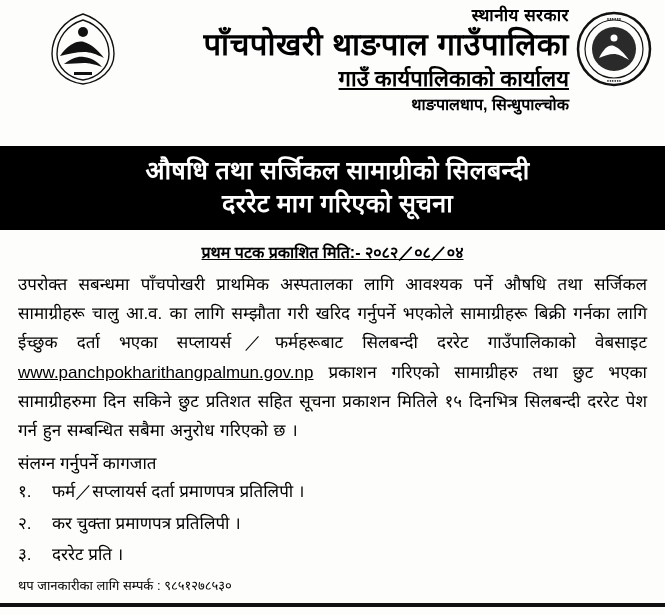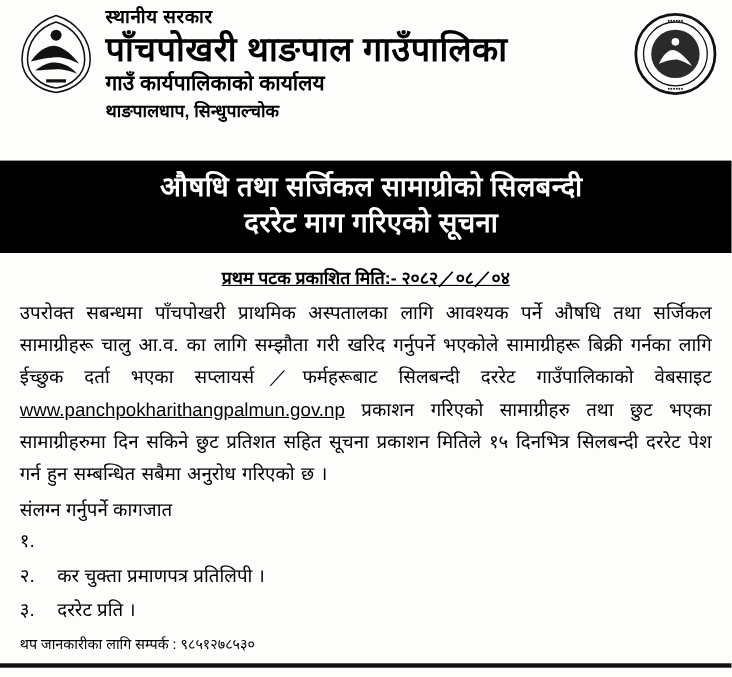"स्थानीय सरकार" .header { margin-left: none -> 32px; text-align: left -> right }
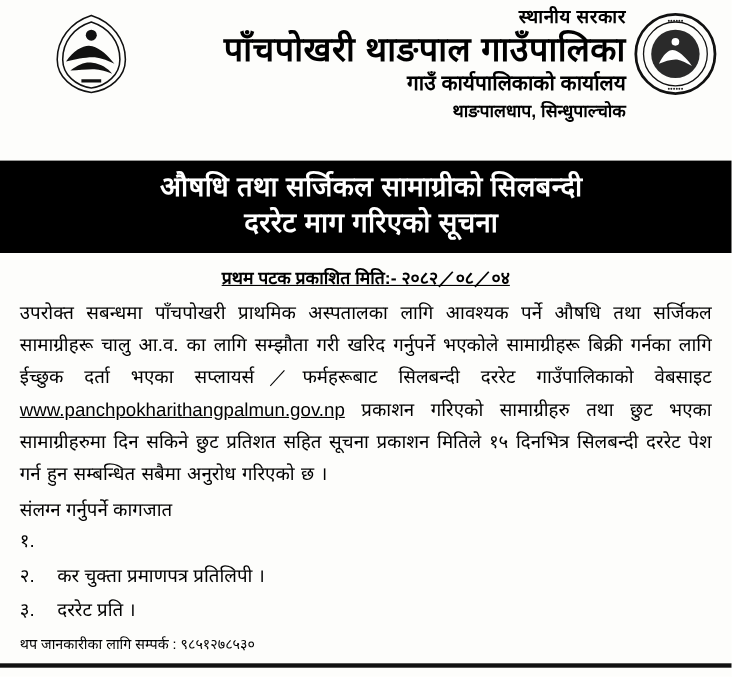"गाउँ कार्यपालिकाको कार्यालय" .line-office { font-size: 19px -> 22px; text-decoration: none -> underline }
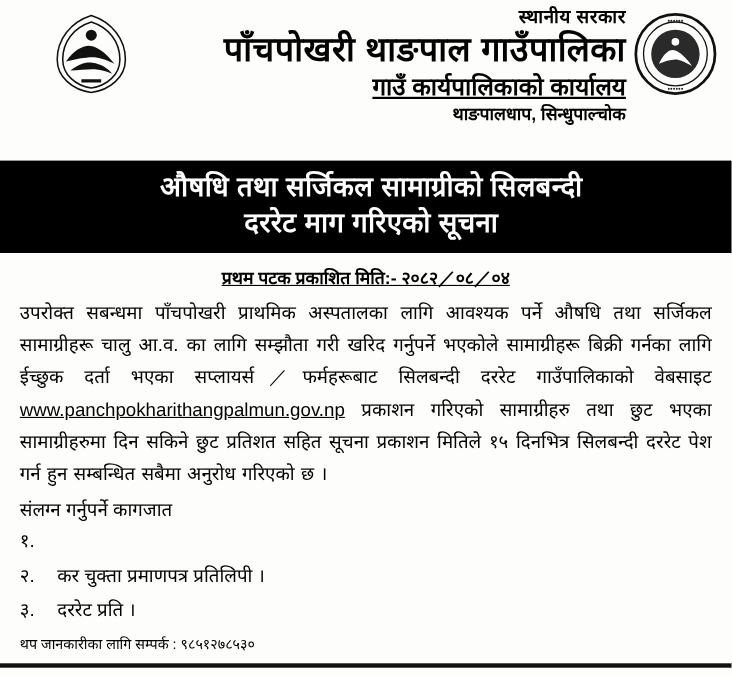"फर्म／सप्लायर्स दर्ता प्रमाणपत्र" span { html: none -> <span>फर्म／सप्लायर्स दर्ता प्रमाणपत्र प्रतिलिपी ।</span> }
